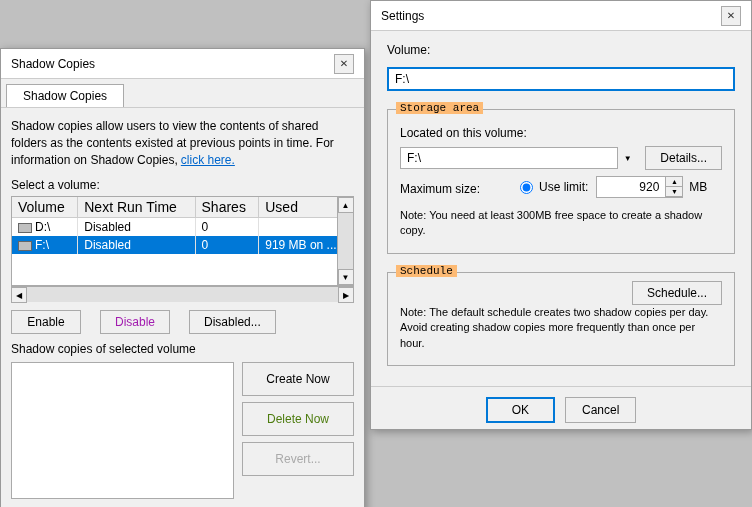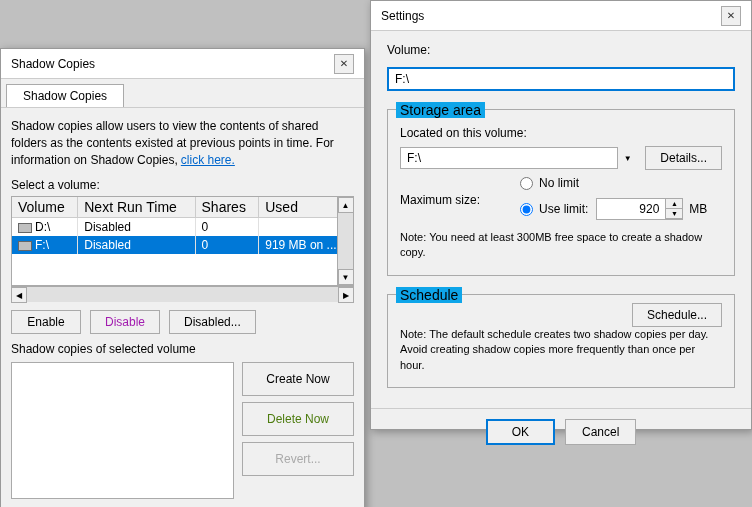"Storage area" .section-box-label { background: #0ea5e9 -> #fdba74; font-family: none -> Liberation Mono, monospace; font-size: 14px -> 11px }
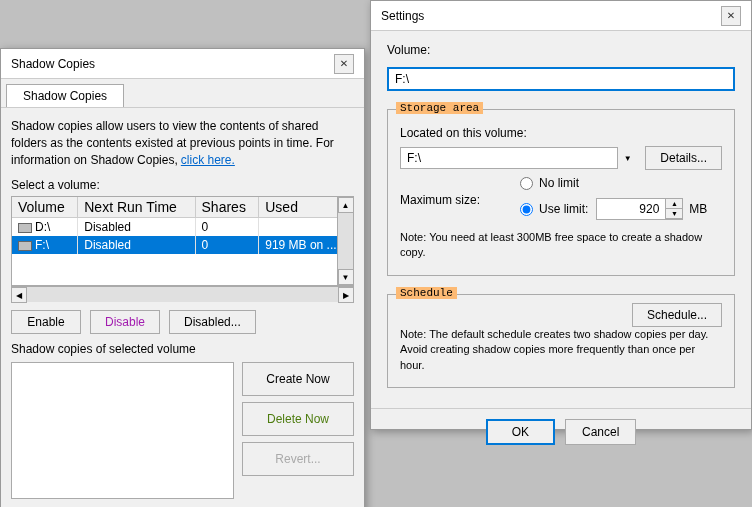"No limit" div.radio-row { html: <div> <input> <span>No limit</span> </div> -> none }
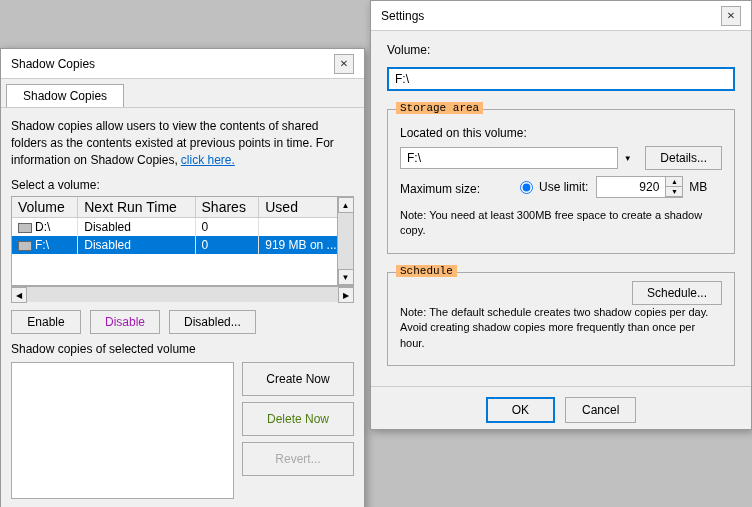"Enable" .button-row { gap: 9px -> 19px }
